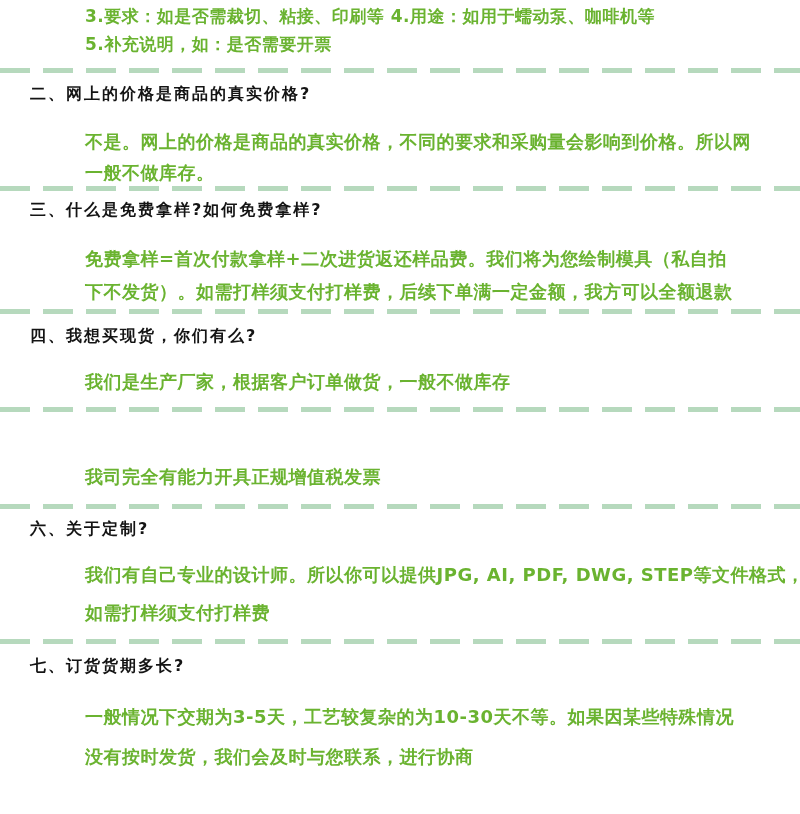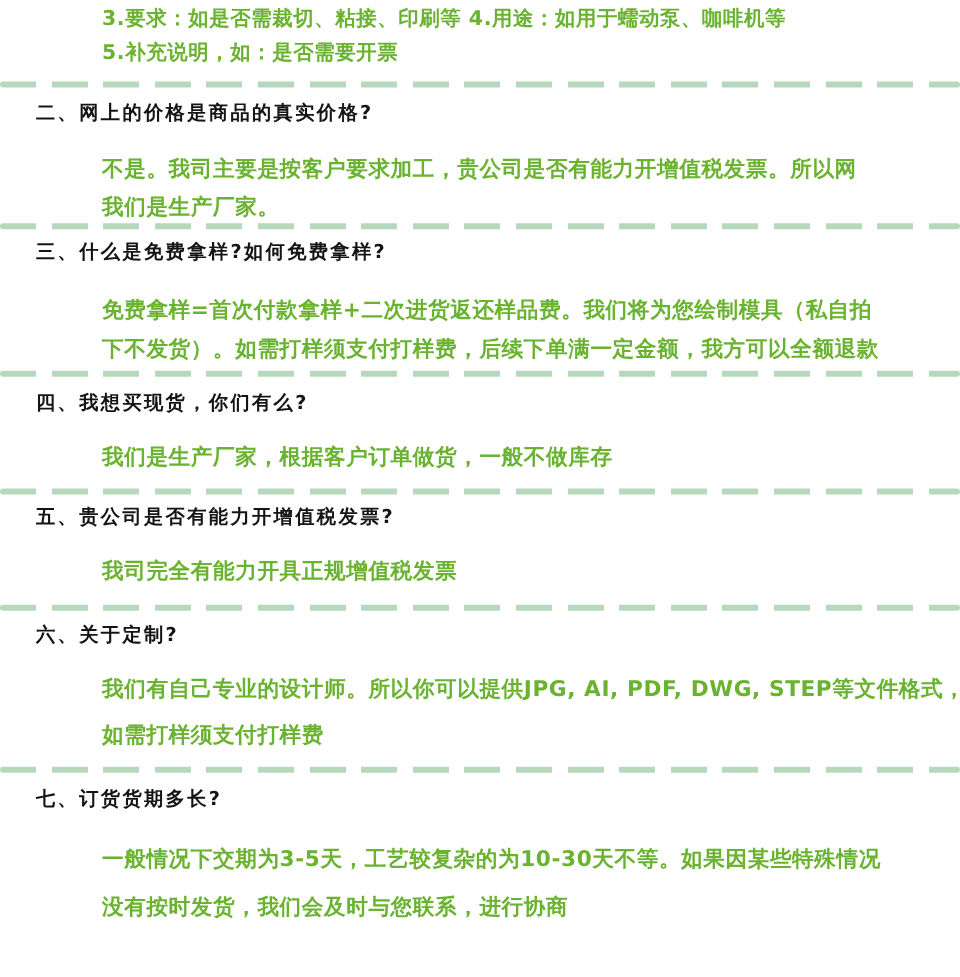"3.要求：如是否需裁切、粘接、印刷等 4.用途：如用于蠕动泵、咖啡机等" * { border-radius: 24px -> none }
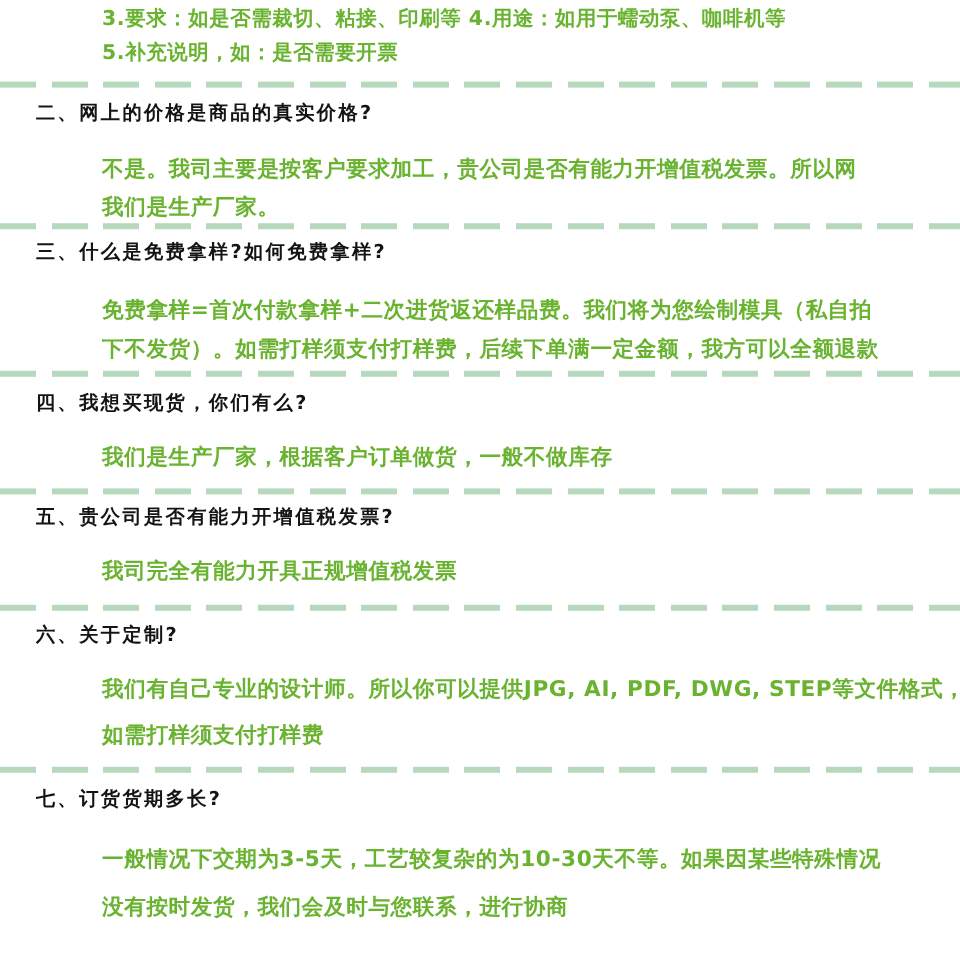"不是。我司主要是按客户要求加工，贵公司是否有能力开增值税发票。所以网" div.answer-line { text: 我司主要是按客户要求加工，贵公司是否有能力开增值税发票 -> 网上的价格是商品的真实价格，不同的要求和采购量会影响到价格 }
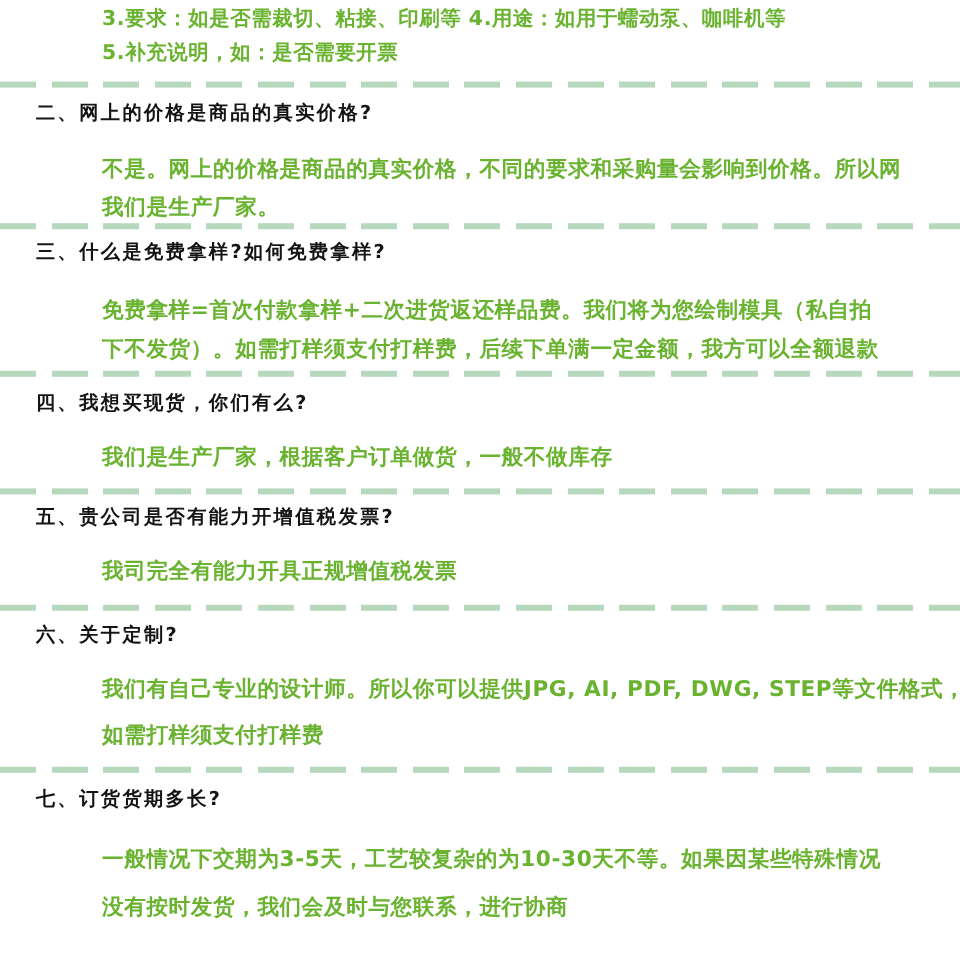"我们是生产厂家。" div.answer-line { text: 我们是生产厂家 -> 一般不做库存 }
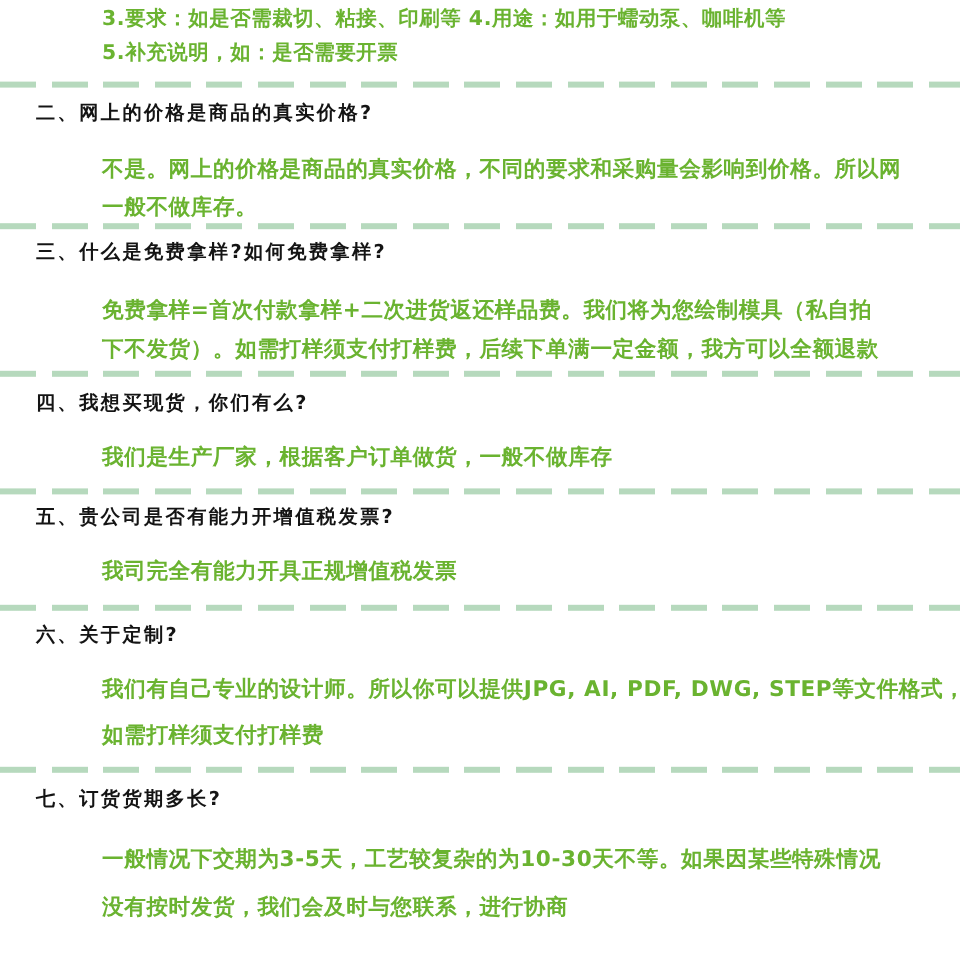"五、贵公司是否有能力开增值税发票?" div.question { html: <div>五、贵公司是否有能力开增值税发票?</div> -> none }
